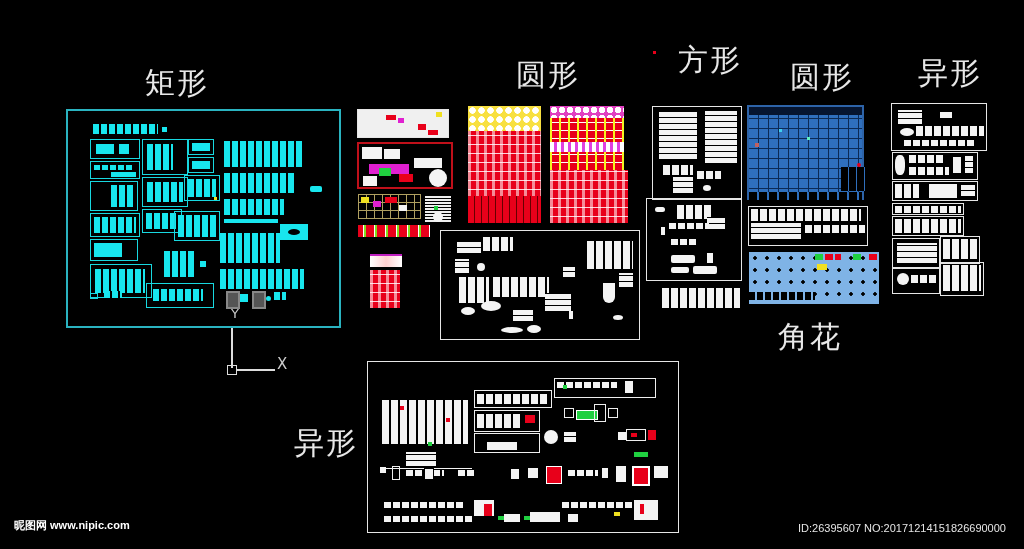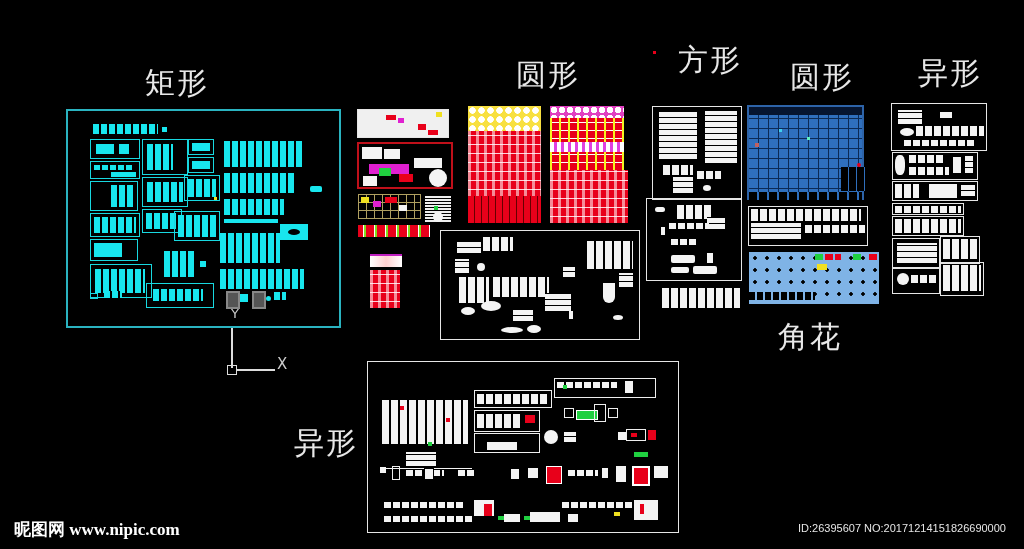"昵图网 www.nipic.com" .watermark { font-family: Liberation Serif, serif -> Liberation Sans, sans-serif; font-size: 17px -> 11px }
